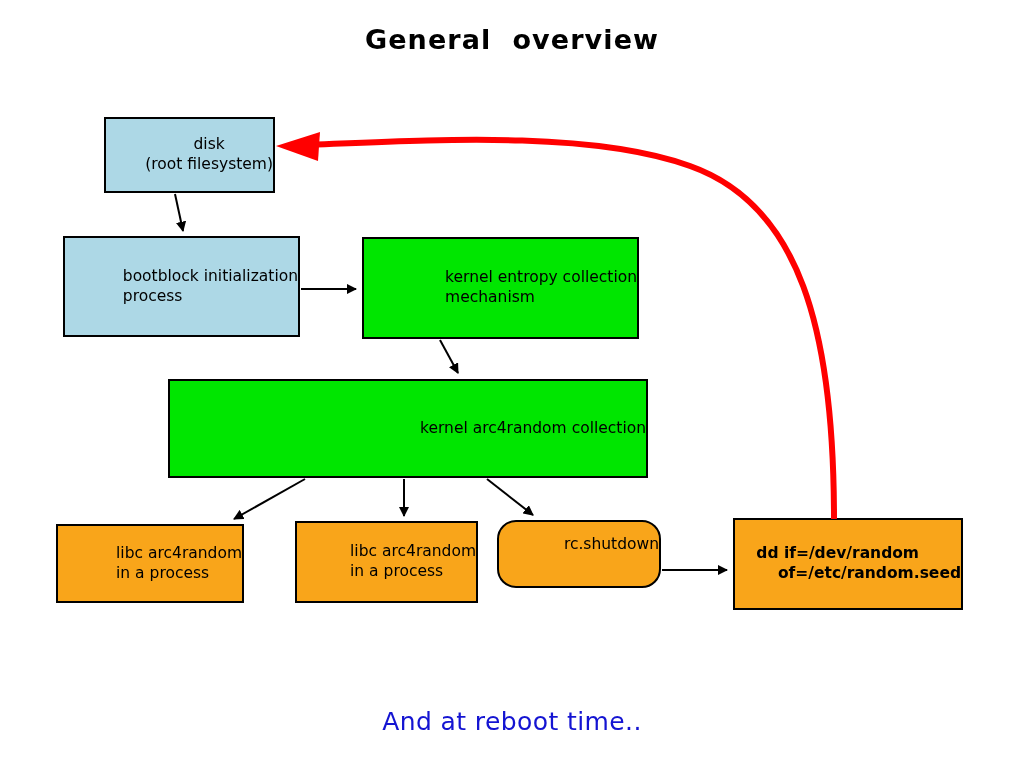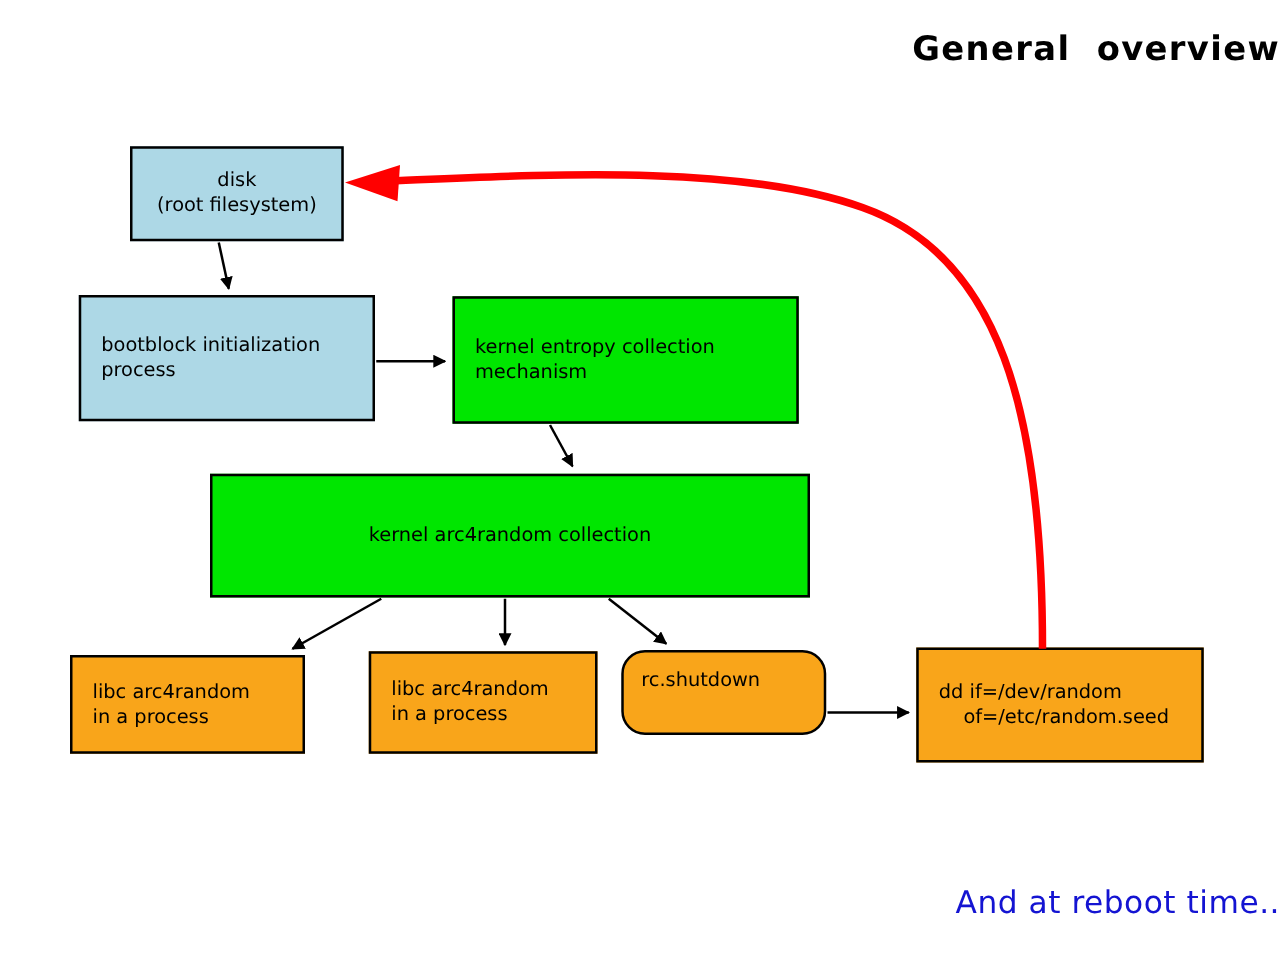"General overview" .slide-title, .slide-caption { text-align: right -> none }
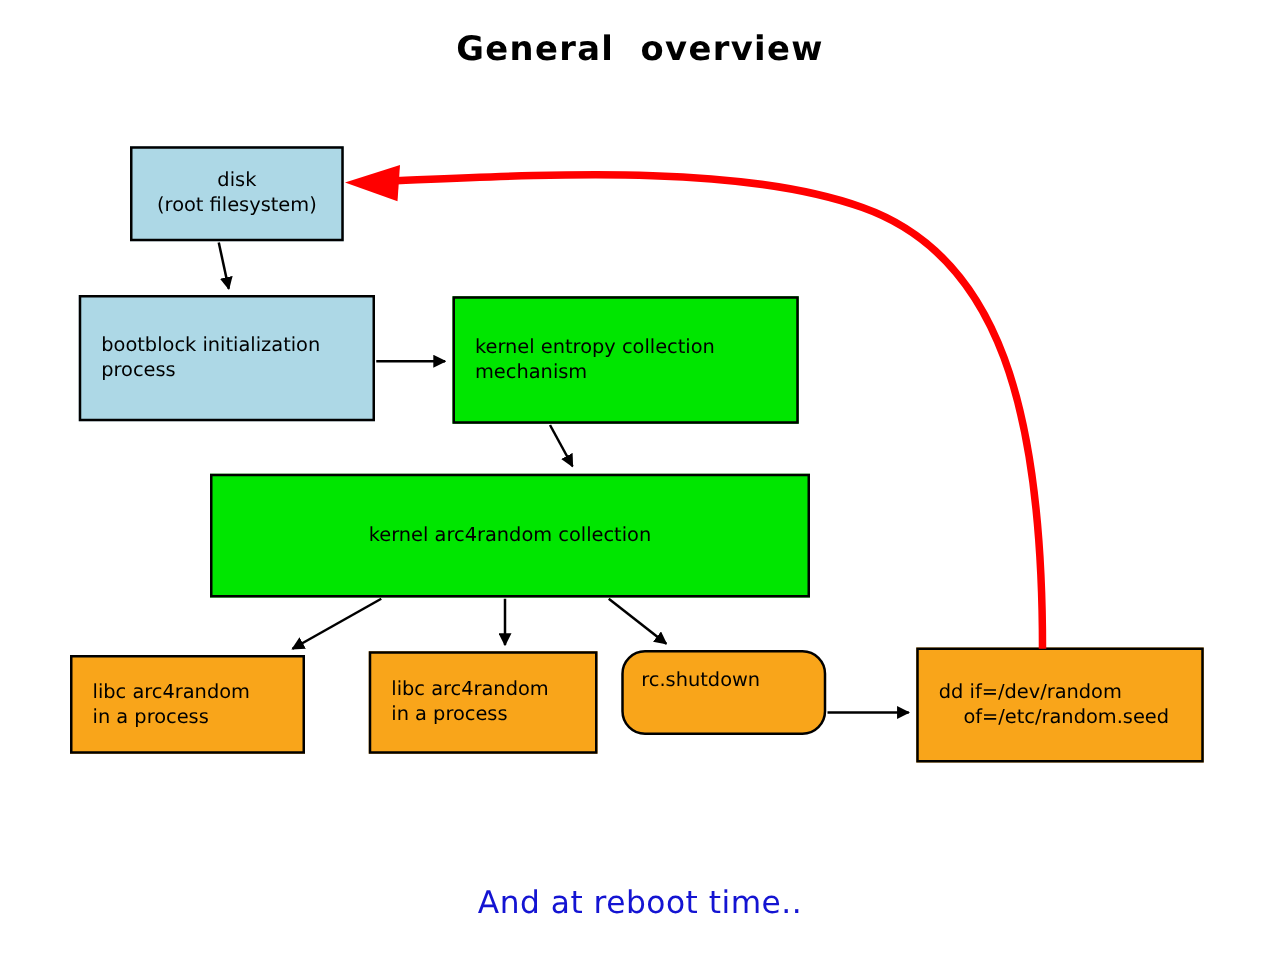"disk" .node { justify-content: none -> flex-end }
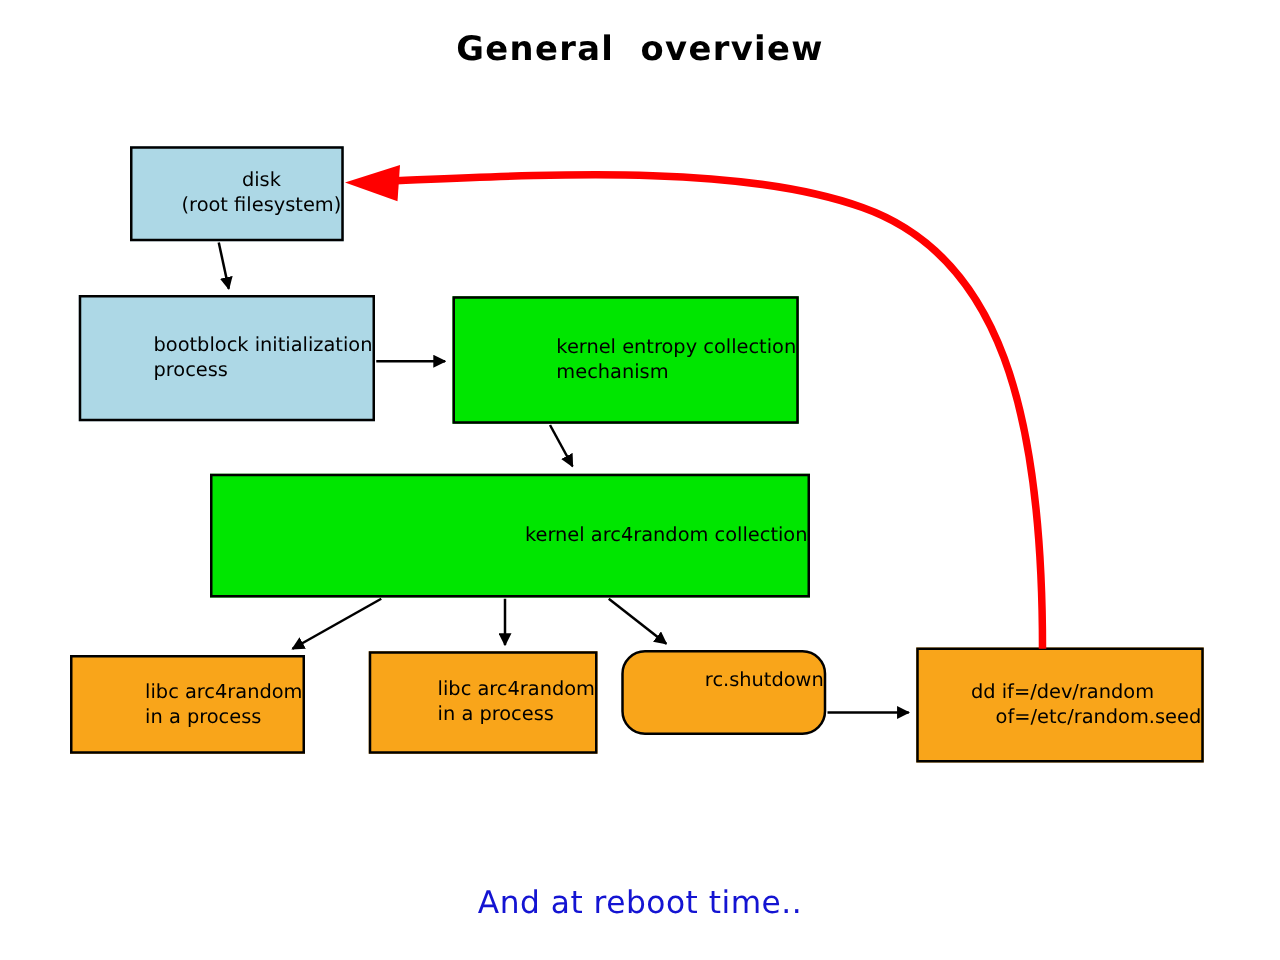"dd if=/dev/random" #node-dd { font-weight: none -> bold }
